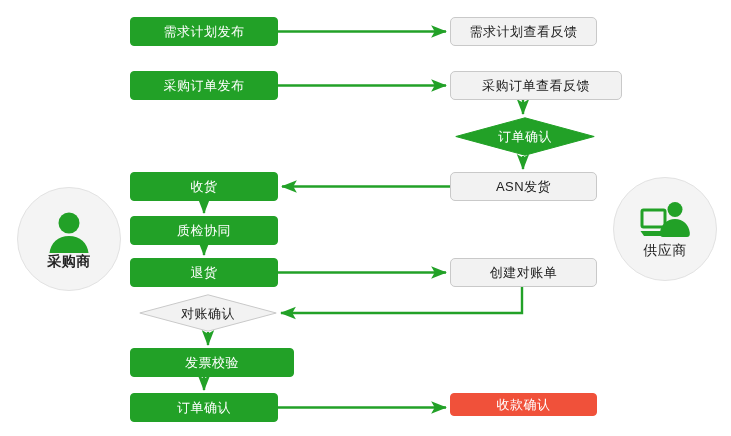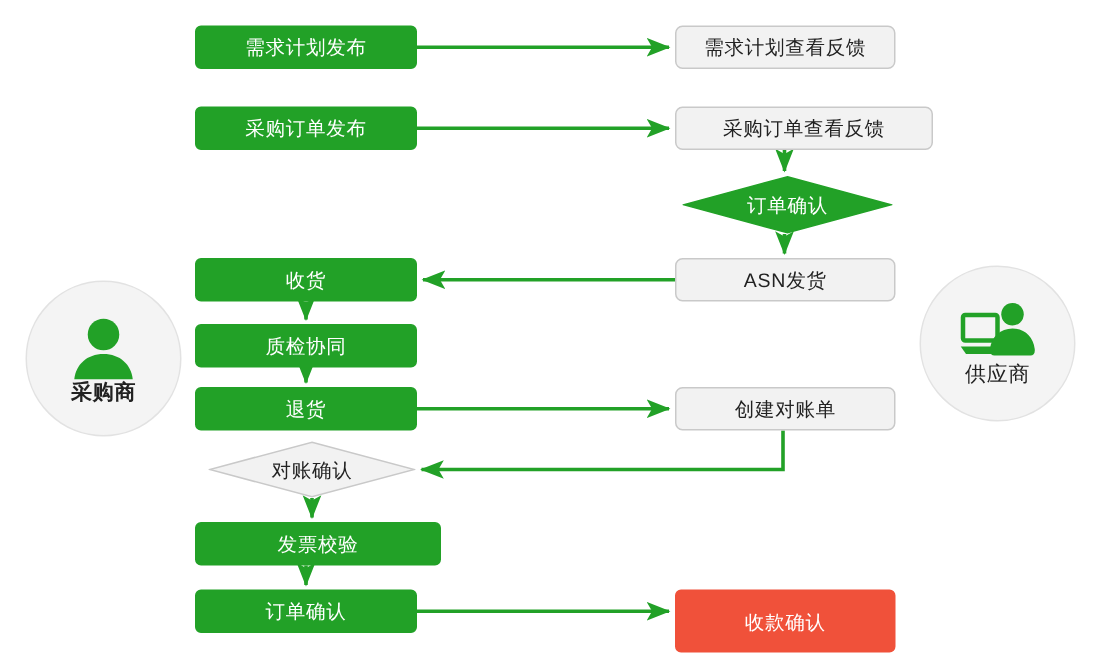"收款确认" div.node { height: 42px -> 23px }
